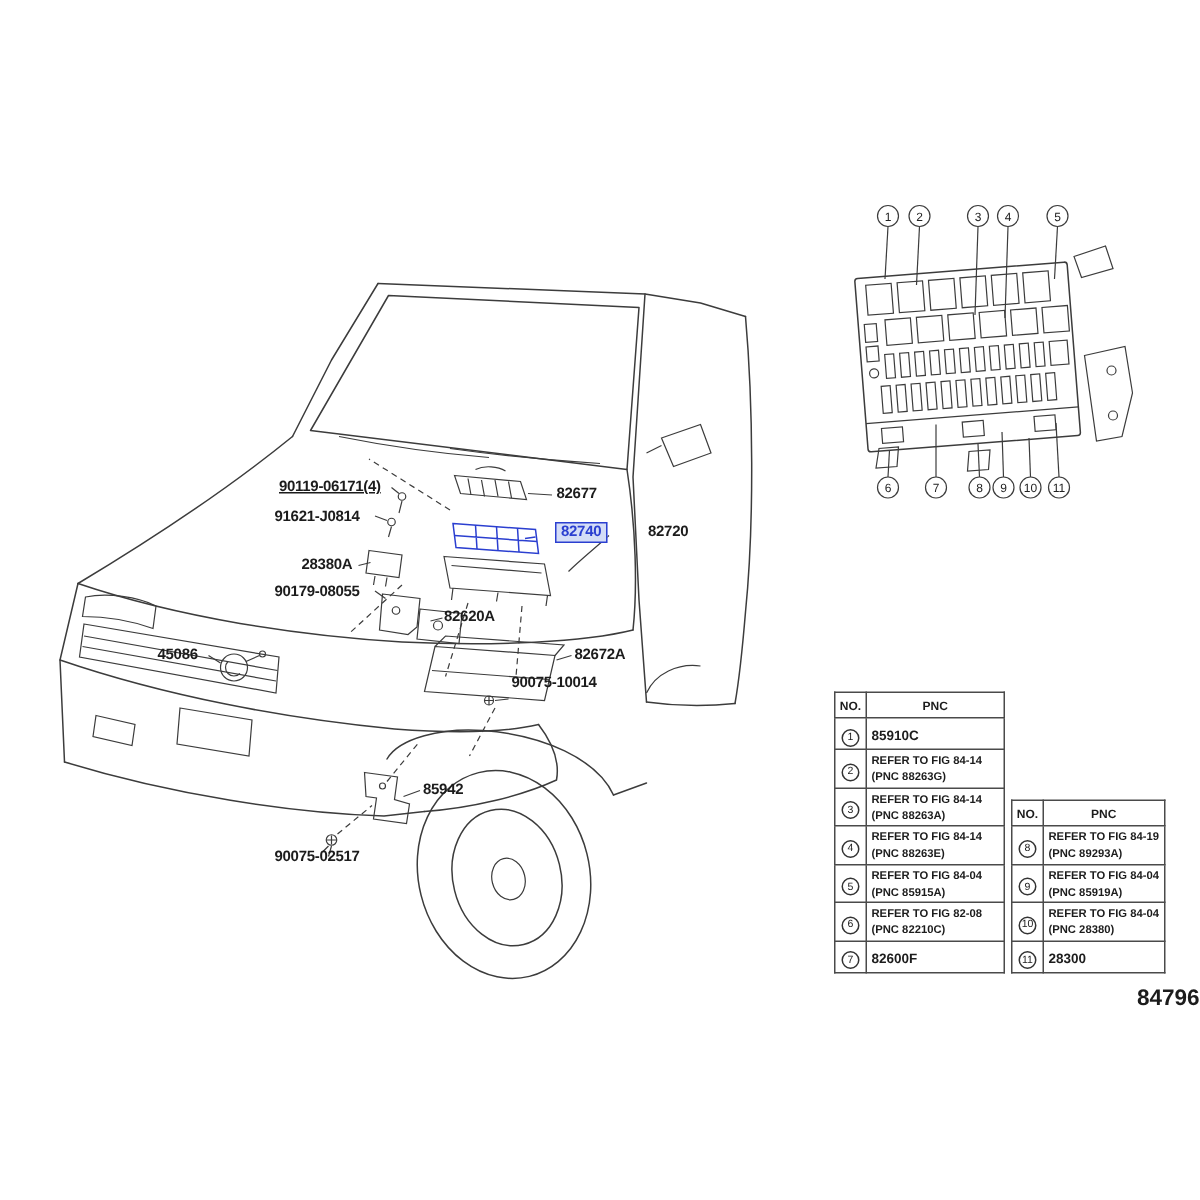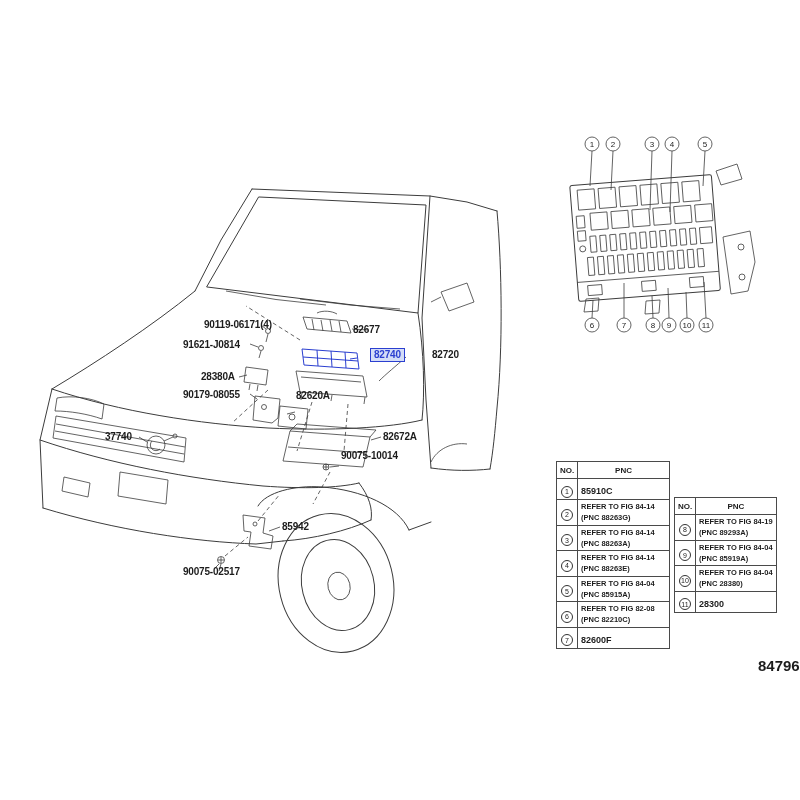"90119-06171(4)" div.plabel { left: 204px -> 186px; text-decoration: none -> underline }
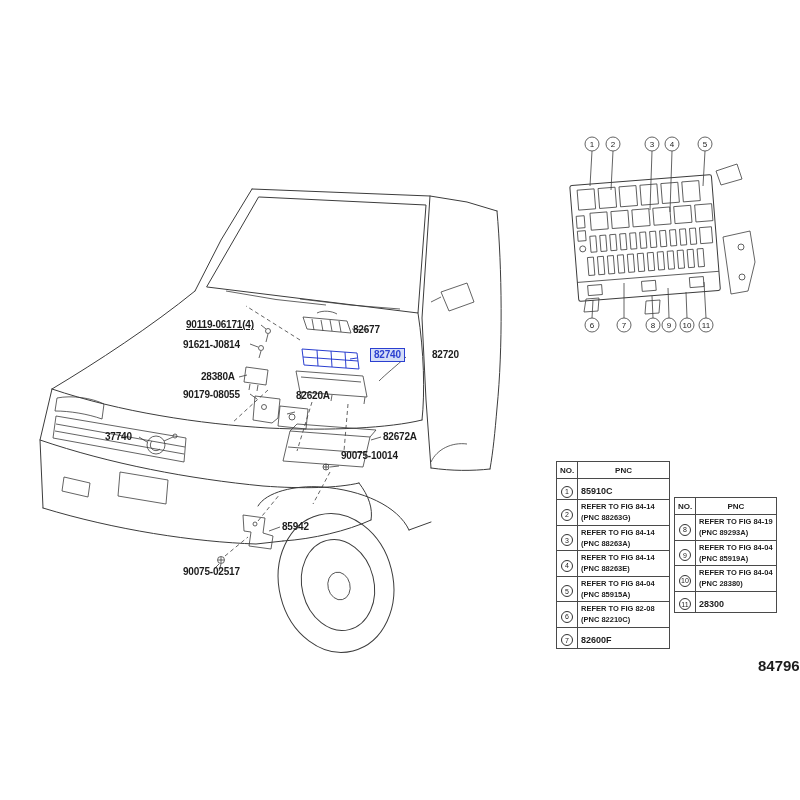"82677" div.plabel { left: 353px -> 371px }
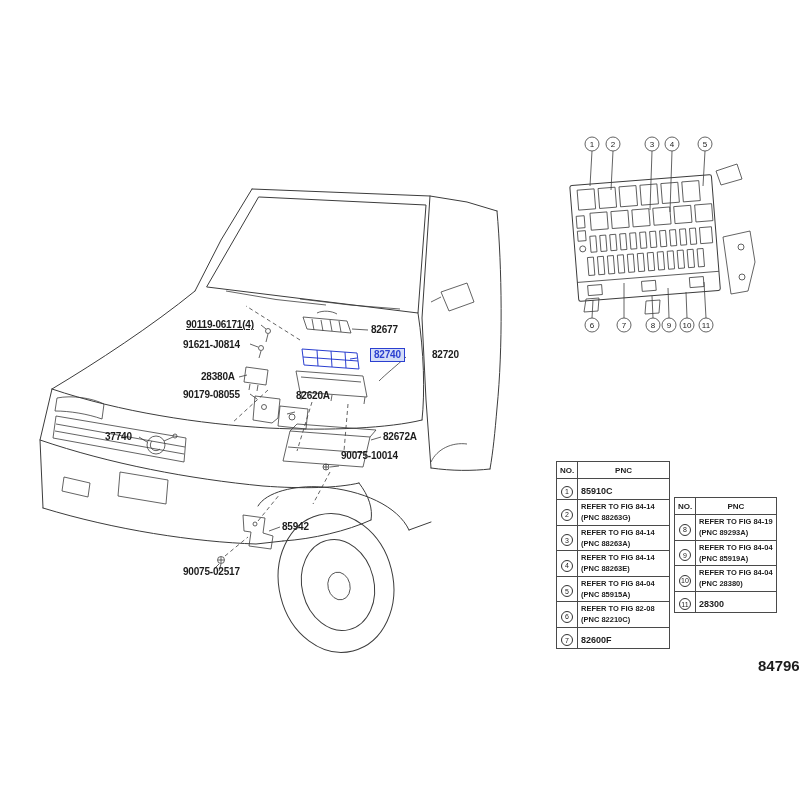"82620A" div.plabel { top: 390px -> 406px }
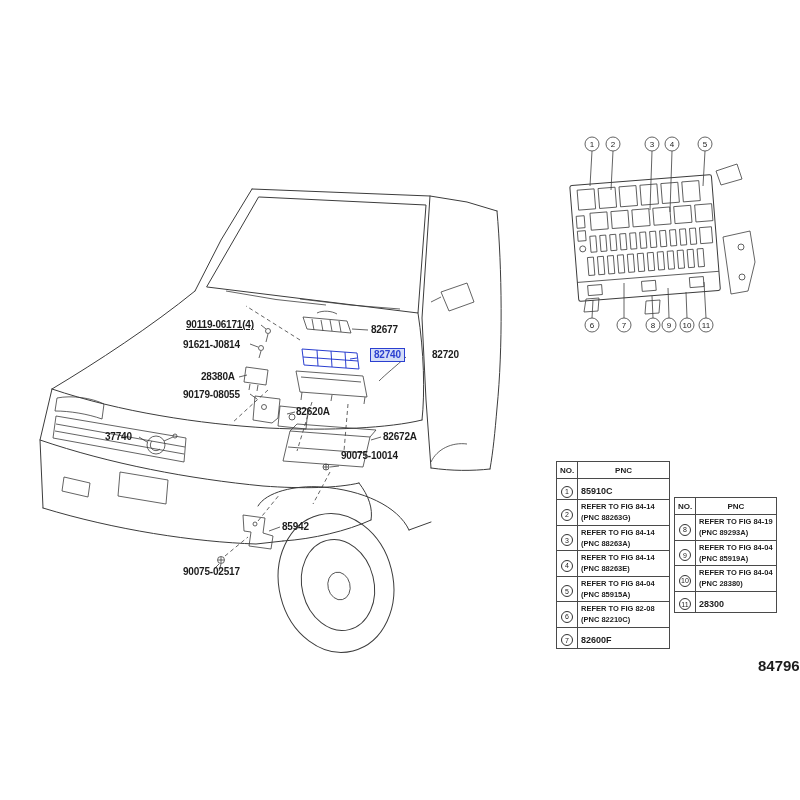"37740" div.plabel { text: 37740 -> 45086 }
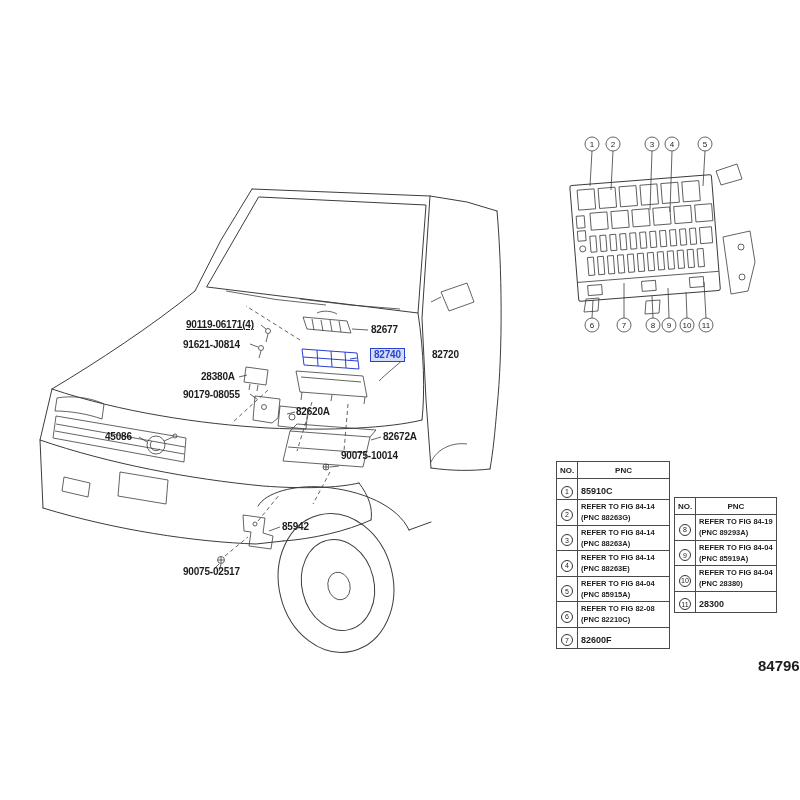"NO." .tables { align-items: center -> flex-end }
